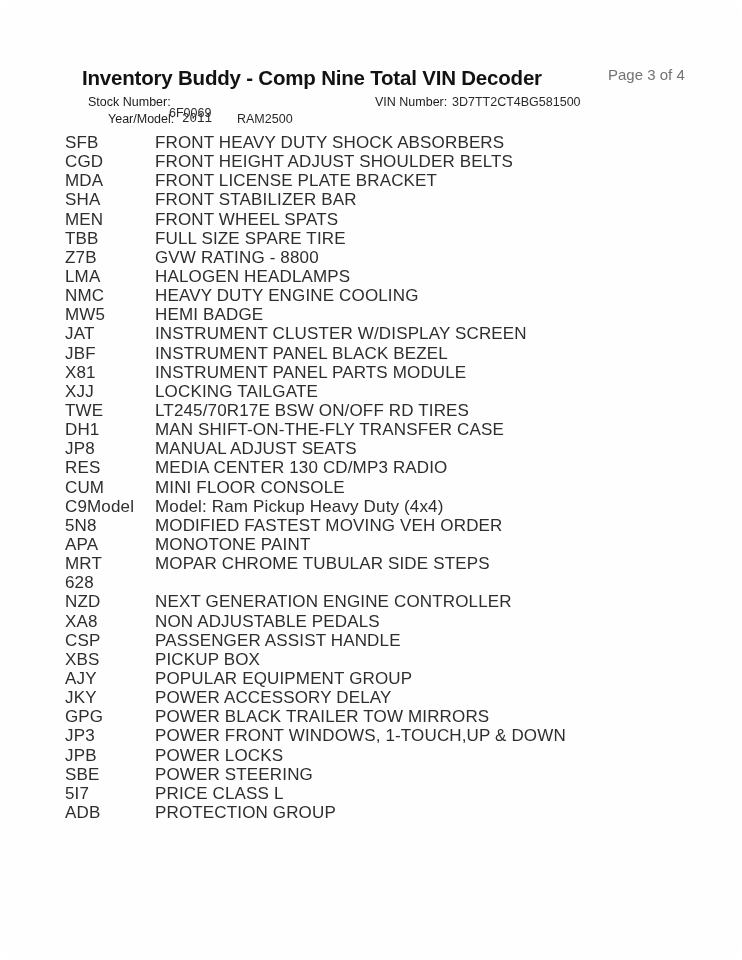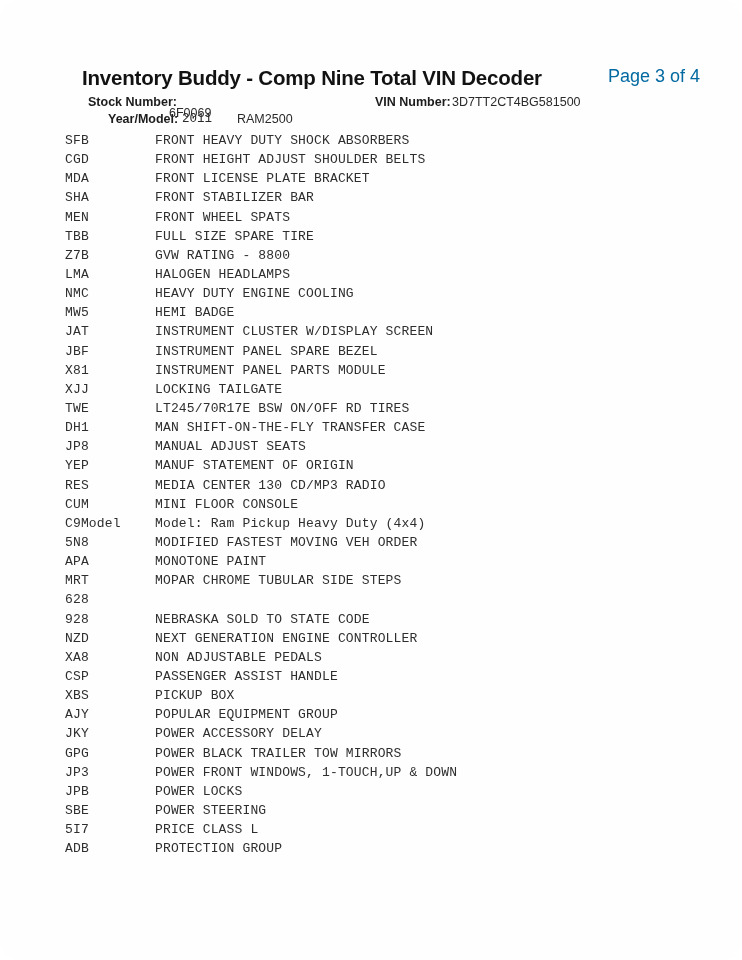"Page 3 of 4" .page-num { color: #0369a1 -> #737373; font-size: 18px -> 15px }
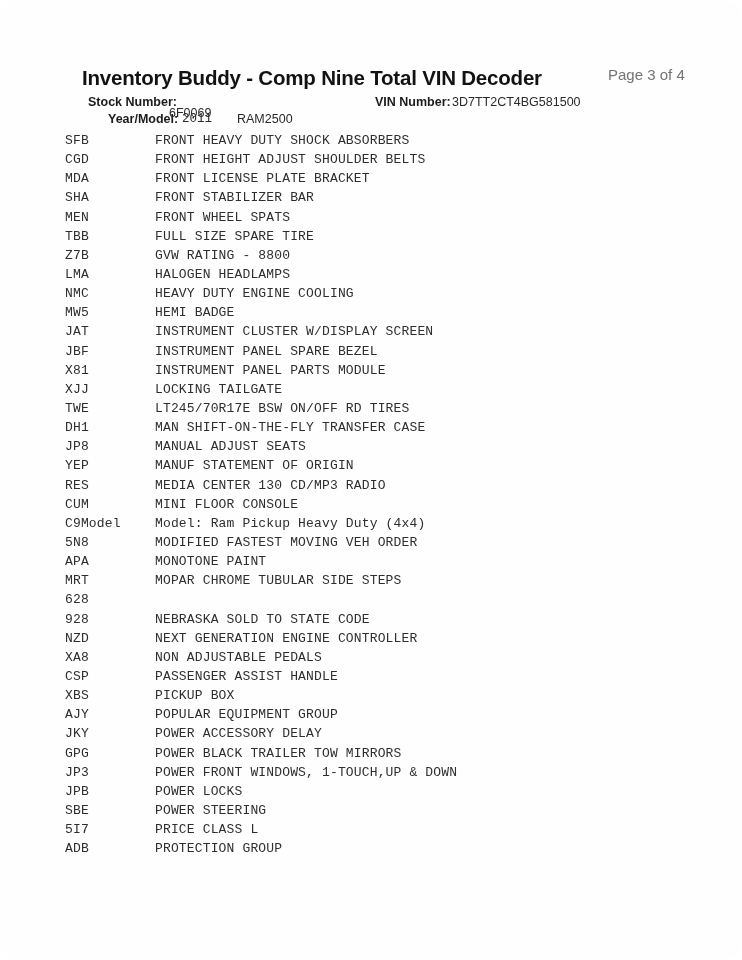"Stock Number:" .meta.bold { font-weight: bold -> normal }
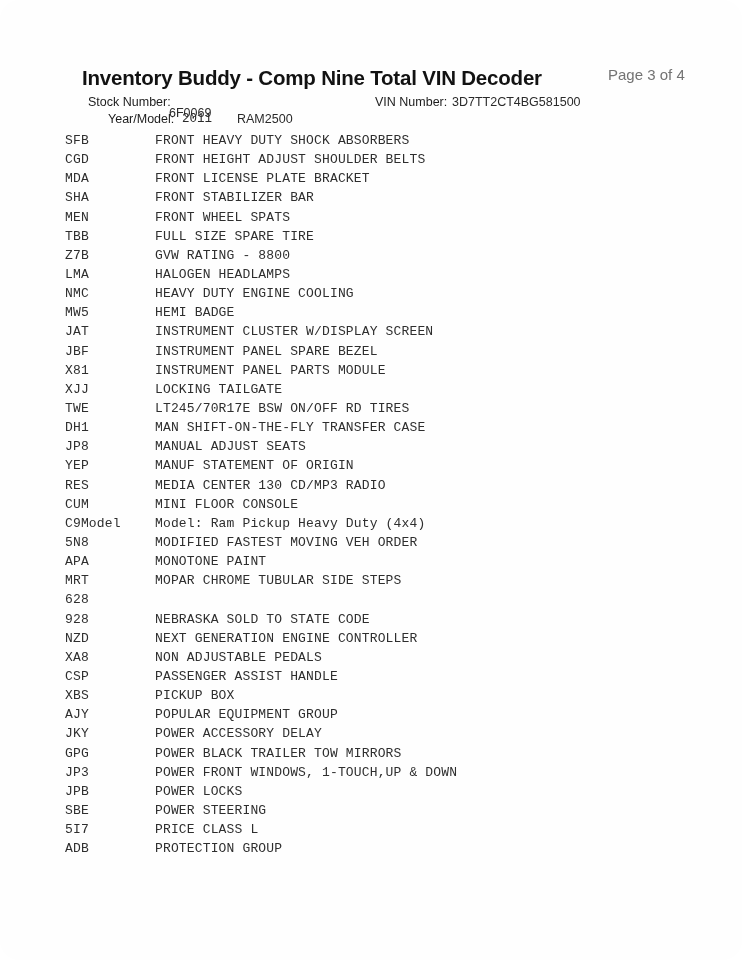"SFB" .code-row { font-family: Liberation Mono, monospace -> none; font-size: 13px -> 17px }
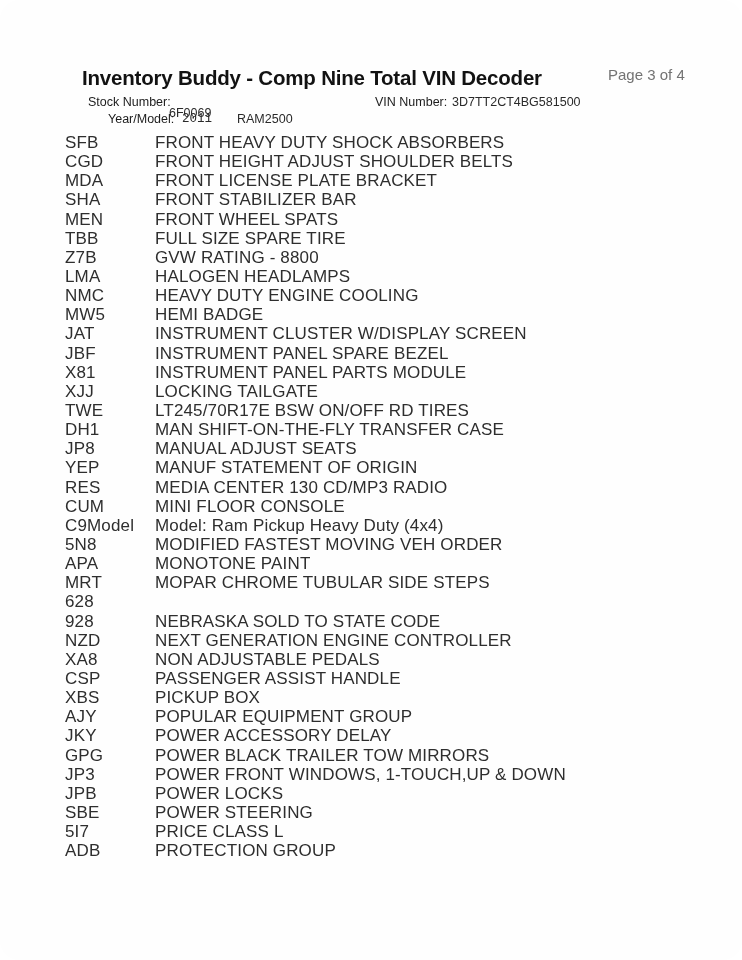"INSTRUMENT PANEL SPARE BEZEL" span.opt-desc { text: SPARE -> BLACK }
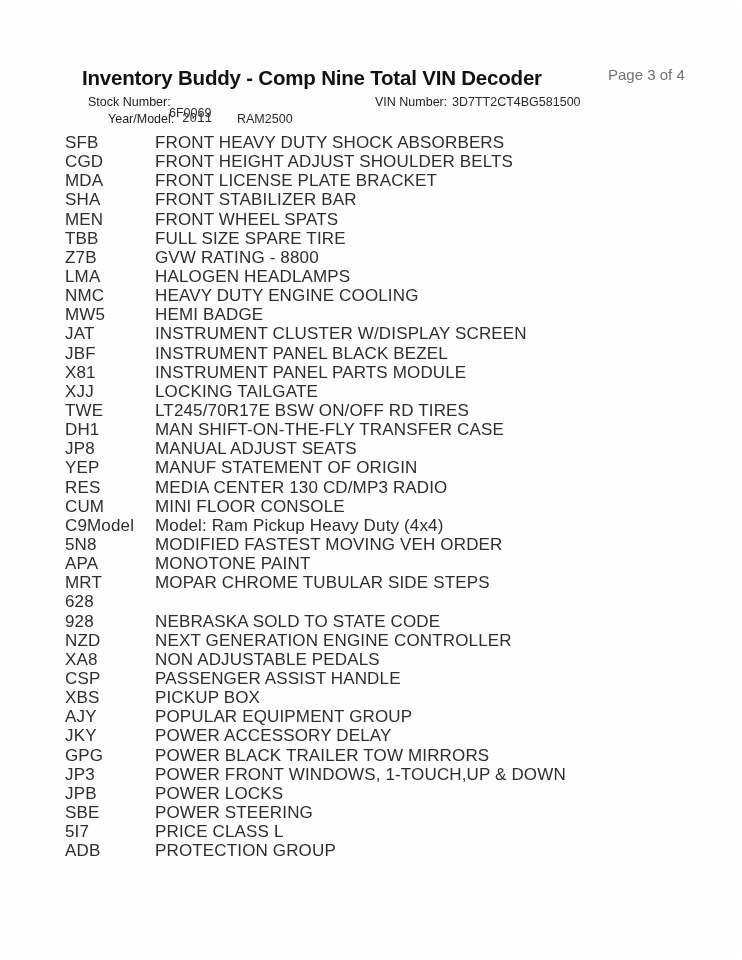"YEP" div.code-row { html: <div> <span>YEP</span> <span>MANUF STATEMENT OF ORIGIN</span> </div> -> none }
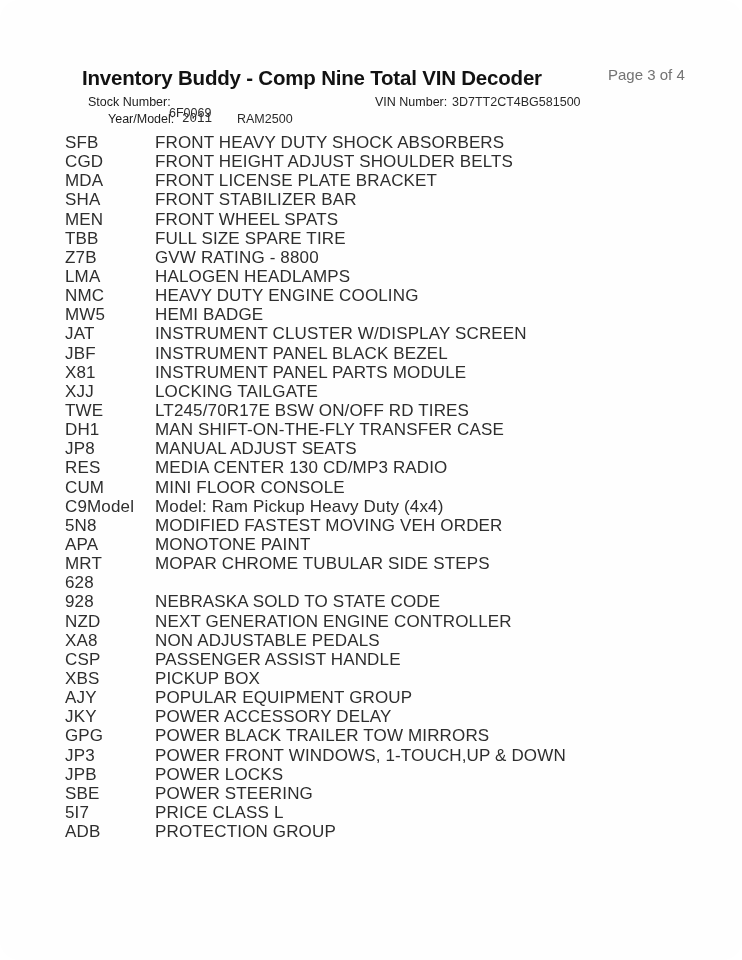"928" div.code-row { html: <div> <span>928</span> <span>NEBRASKA SOLD TO STATE CODE</span> </div> -> none }
